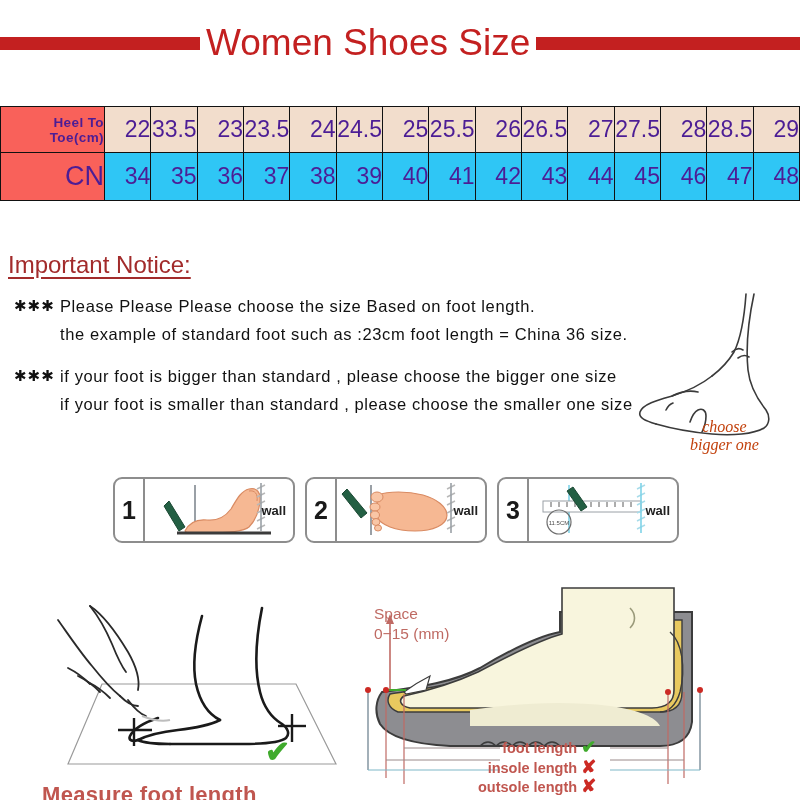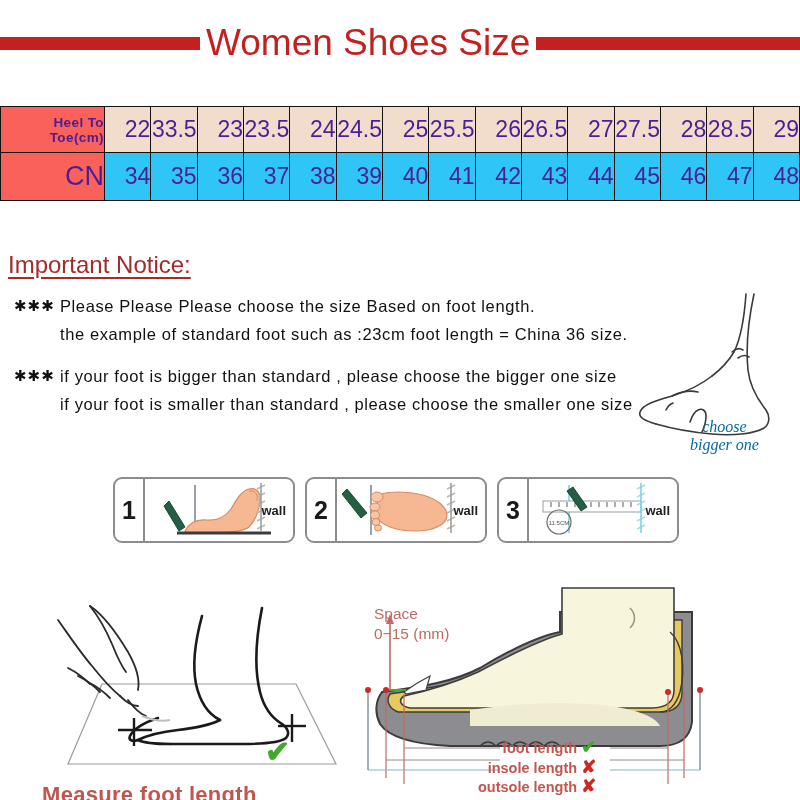"choose" .foot-caption { color: #0369a1 -> #c2410c }
